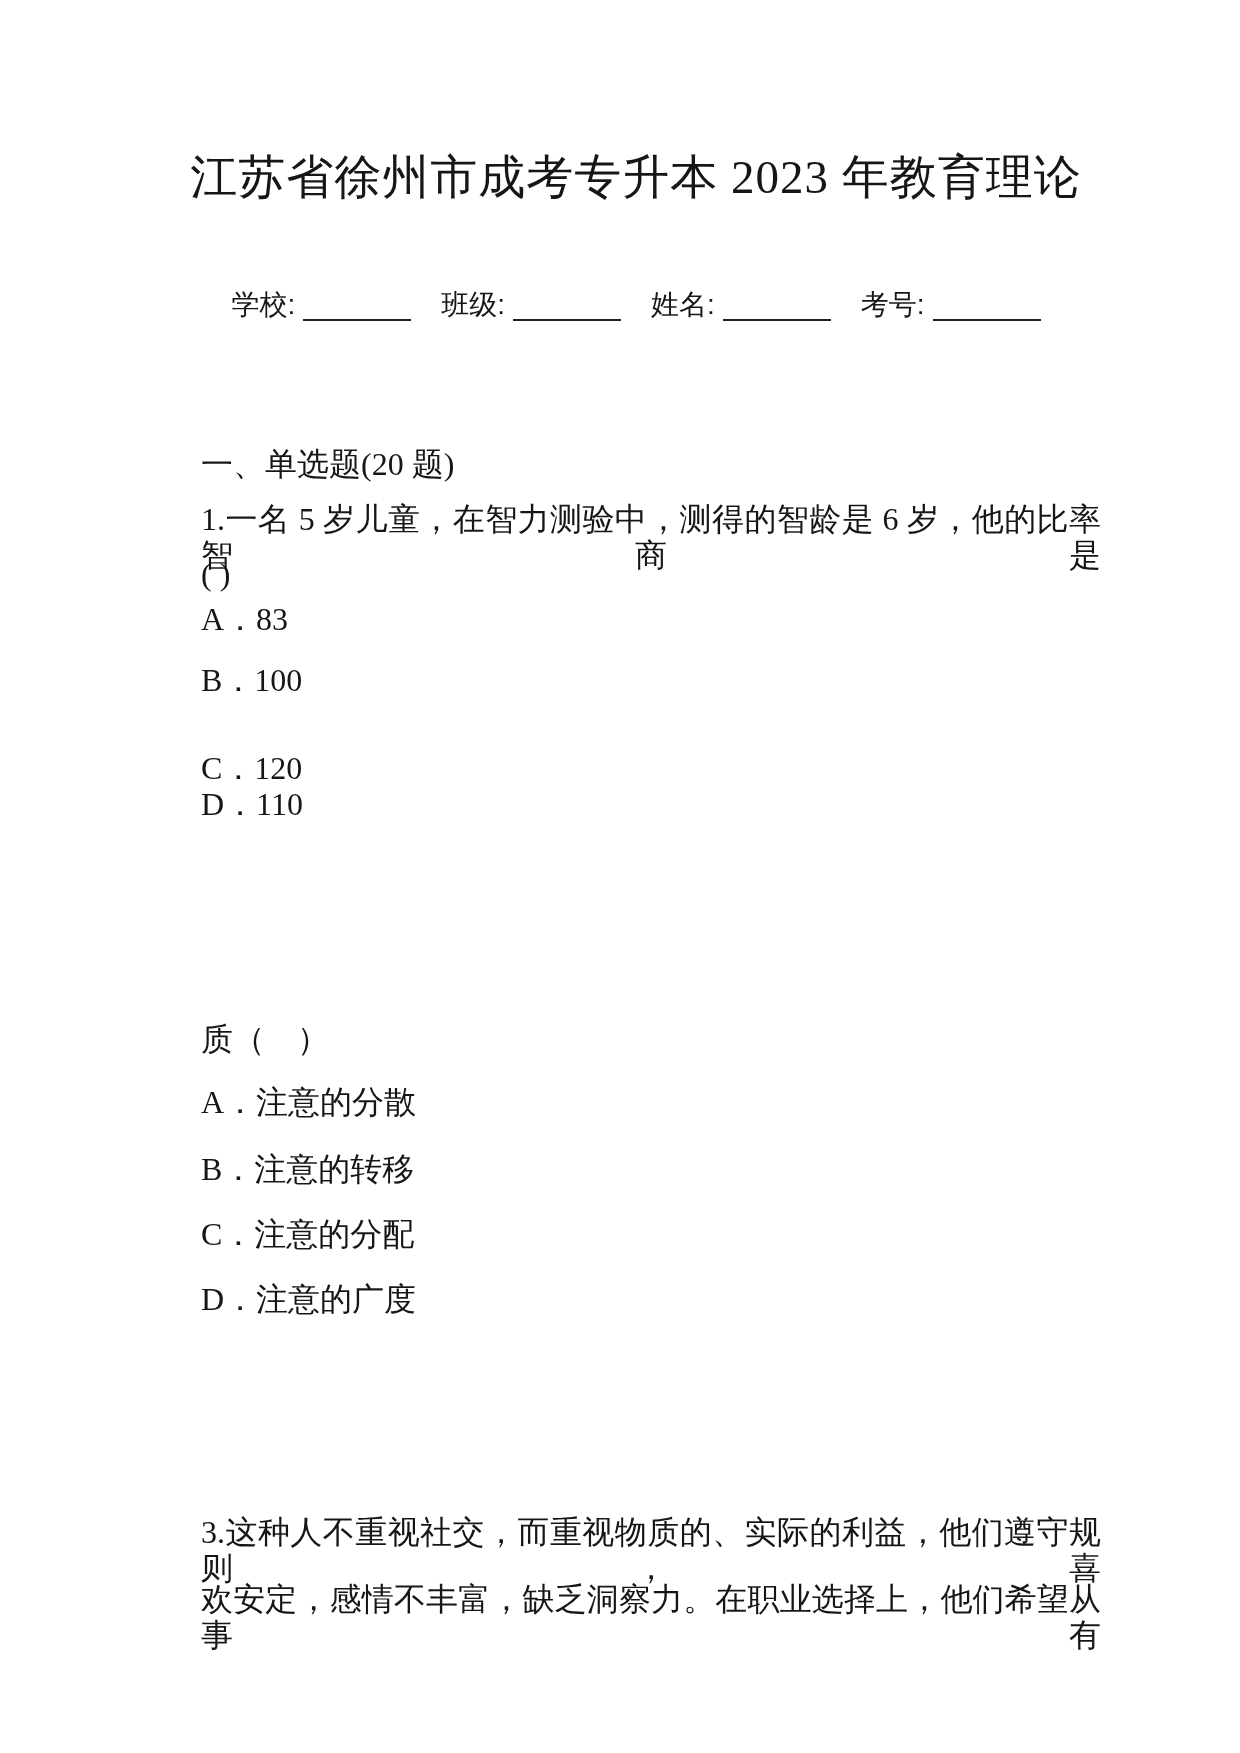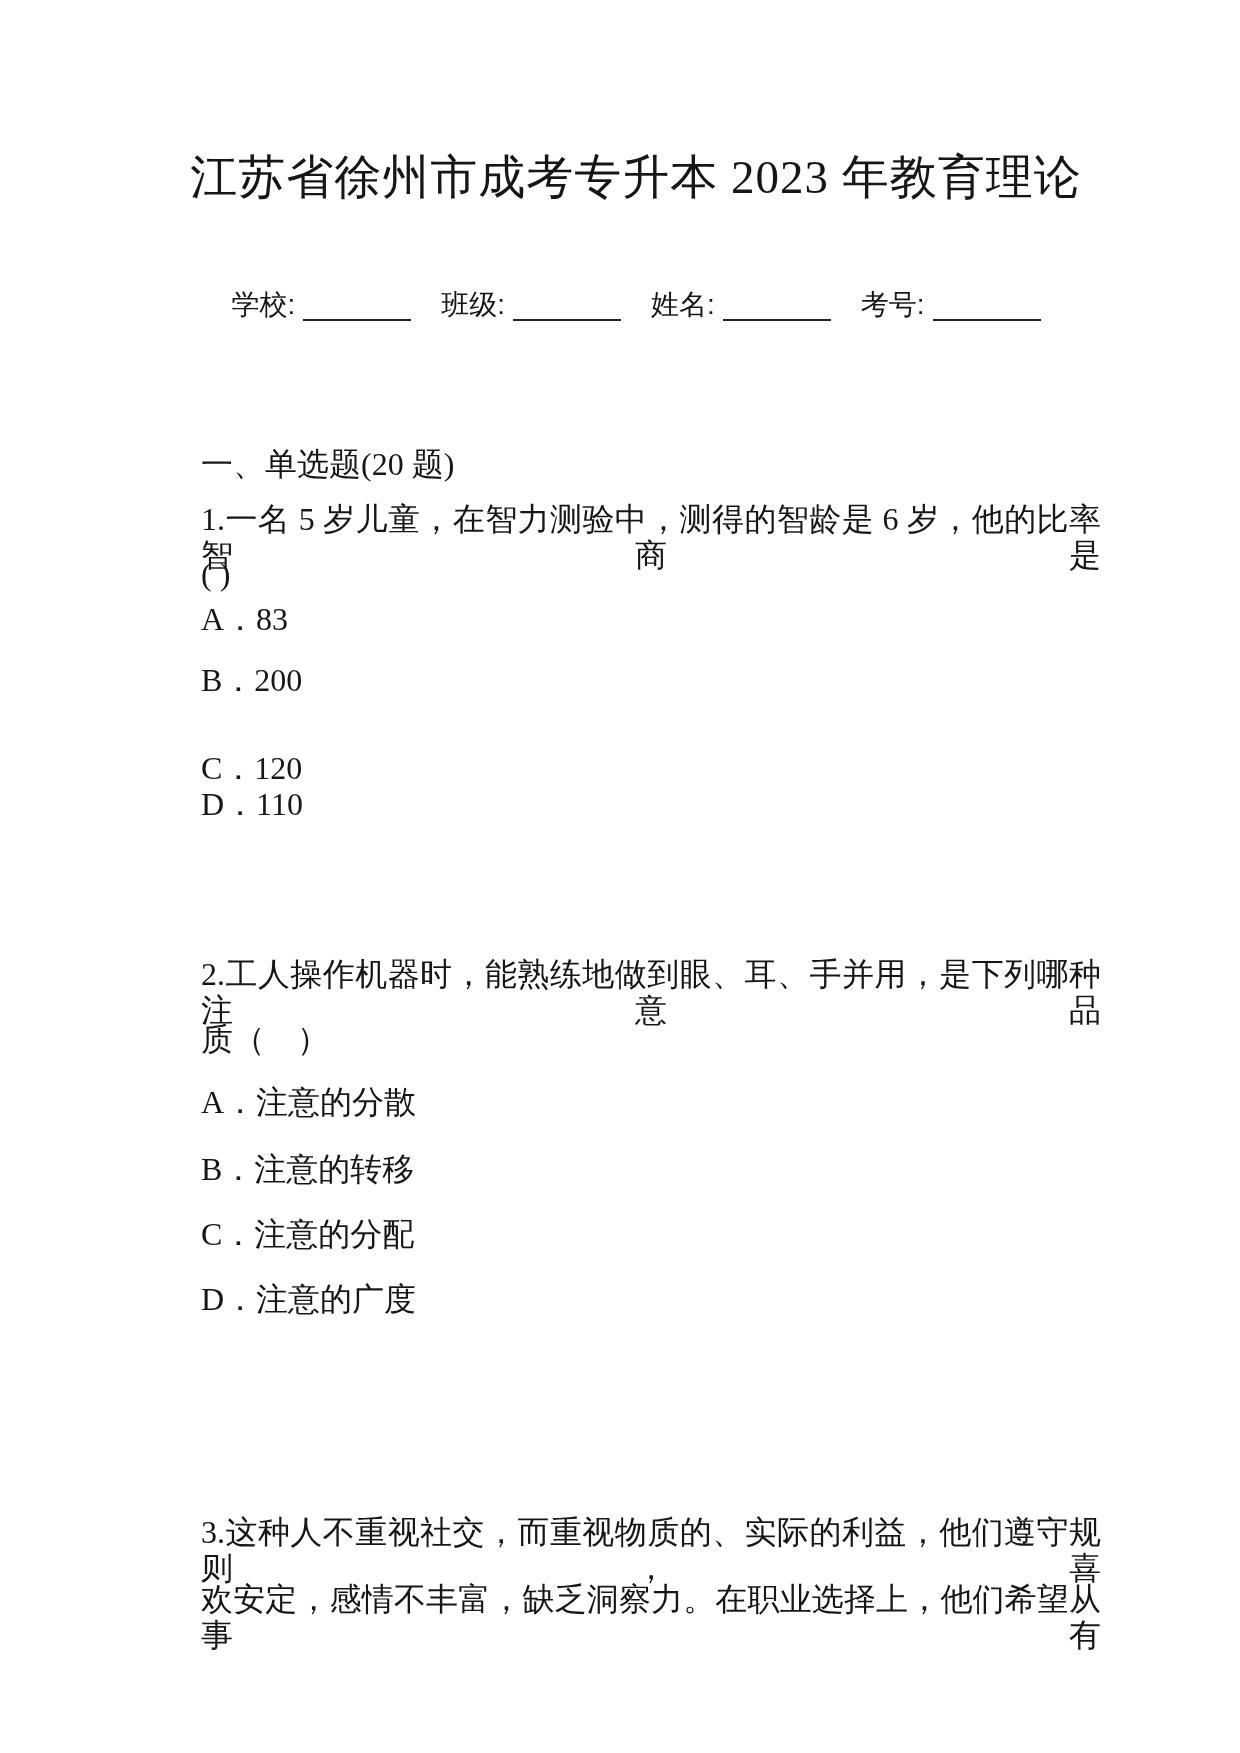"B．200" div.line { text: 200 -> 100 }
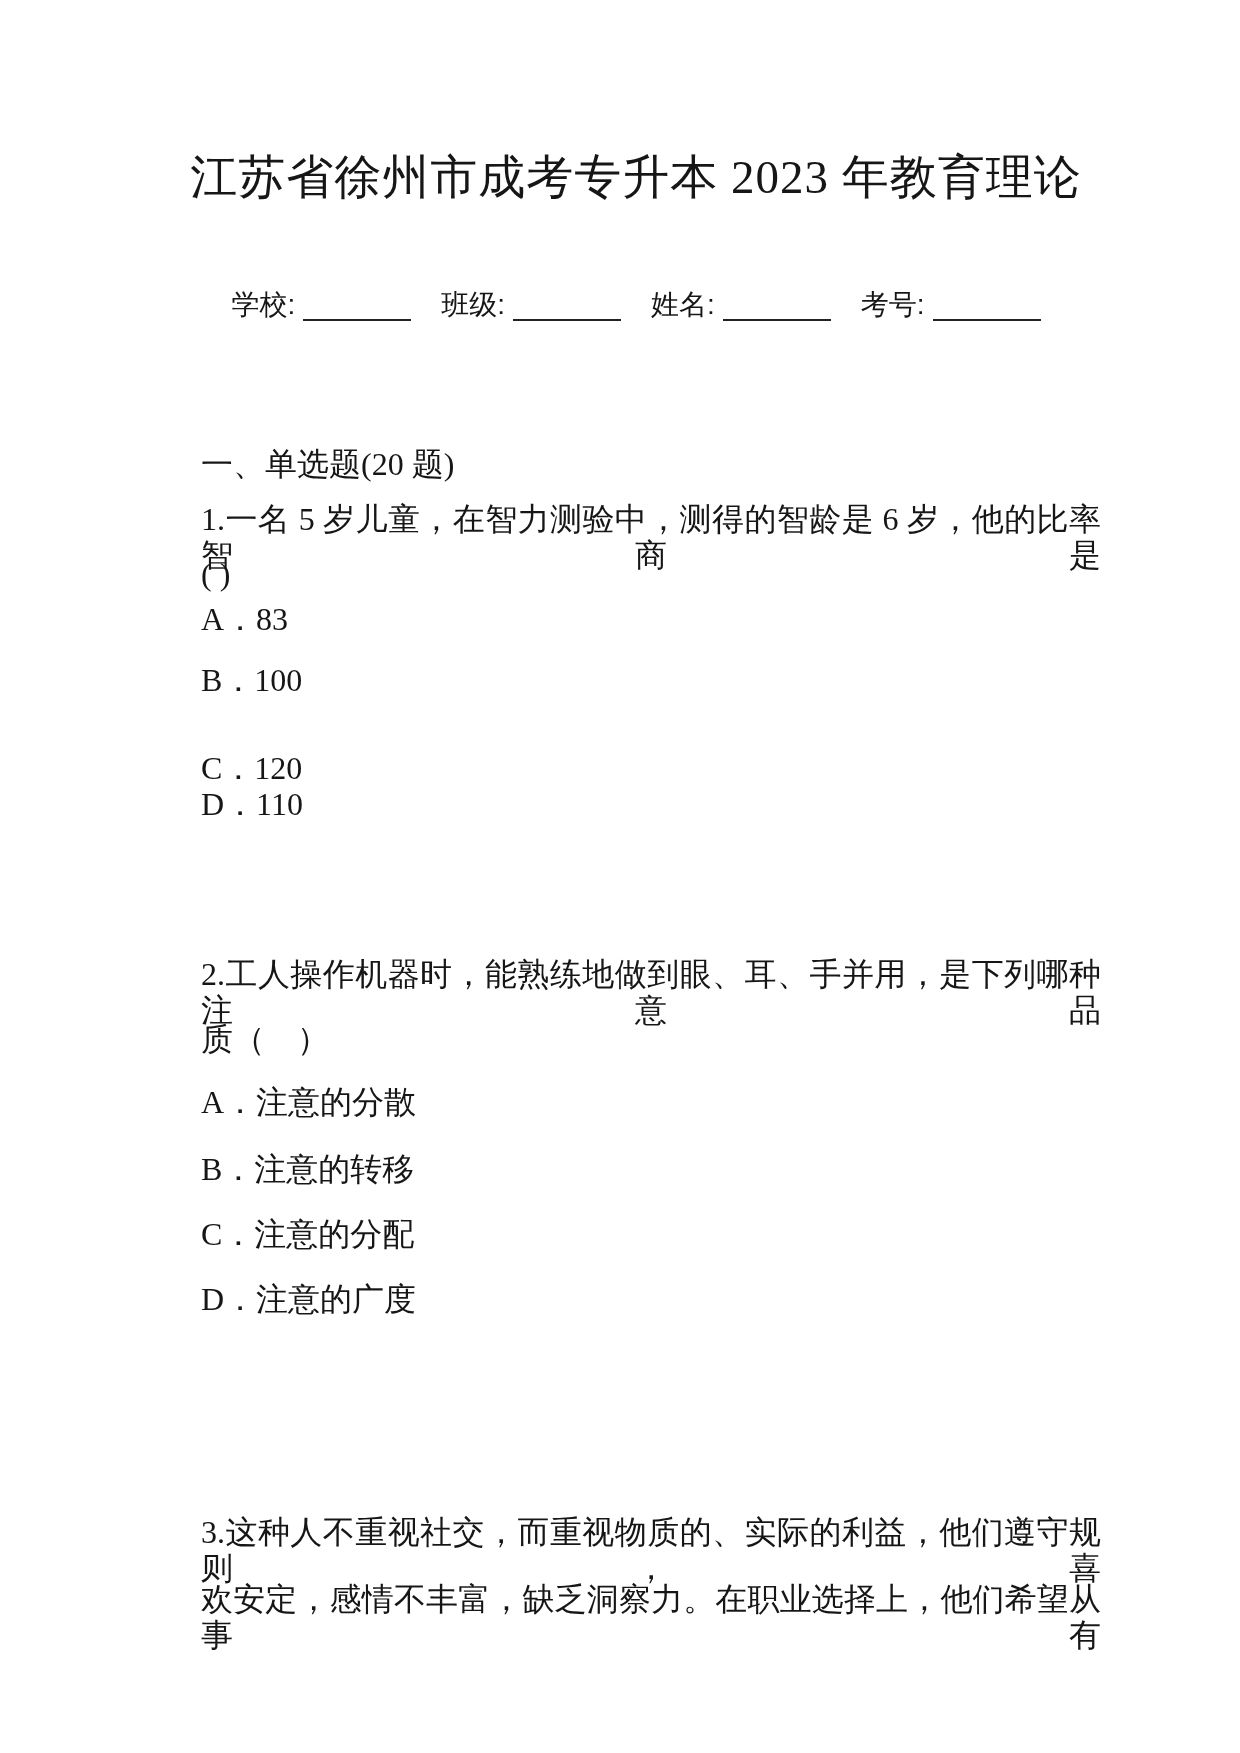"2.工人操作机器时，能熟练地做到眼、耳、手并用，是下列哪种注意品" div.line { html: <div>2.工人操作机器时，能熟练地做到眼、耳、手并用，是下列哪种注意品</div> -> none }
